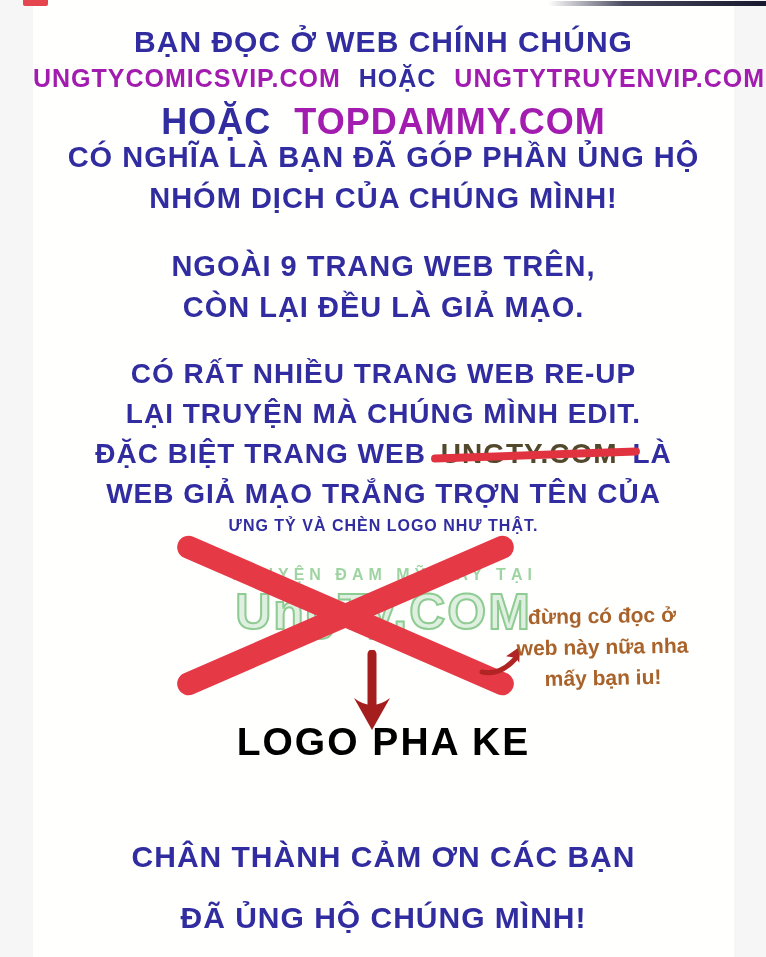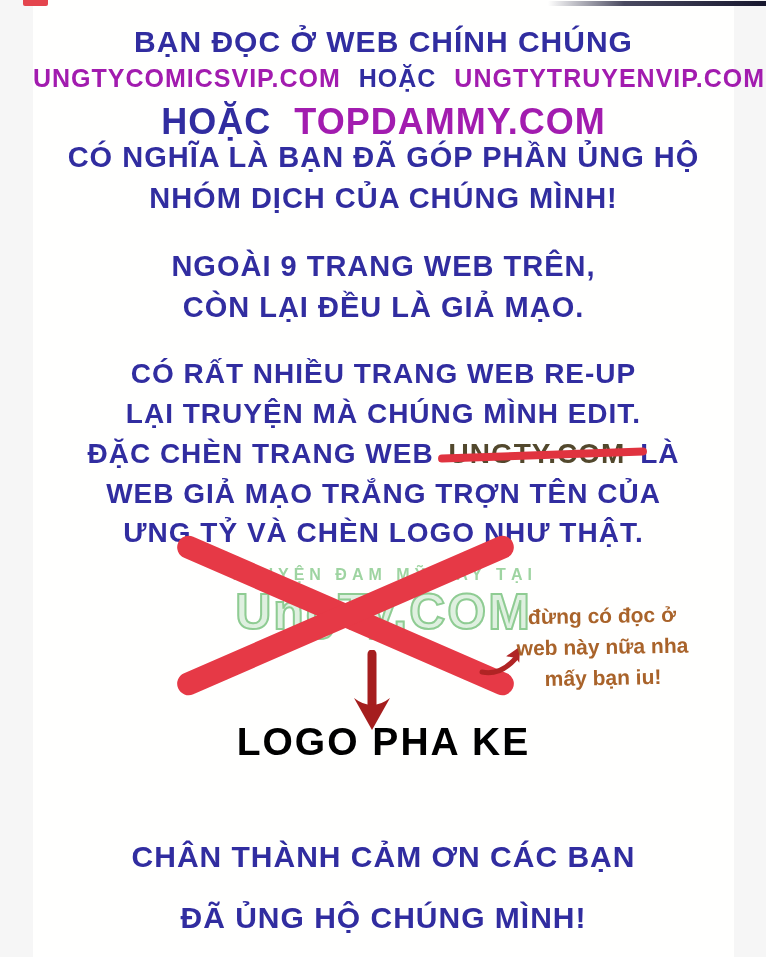"ĐẶC CHÈN TRANG WEB" span { text: CHÈN -> BIỆT }
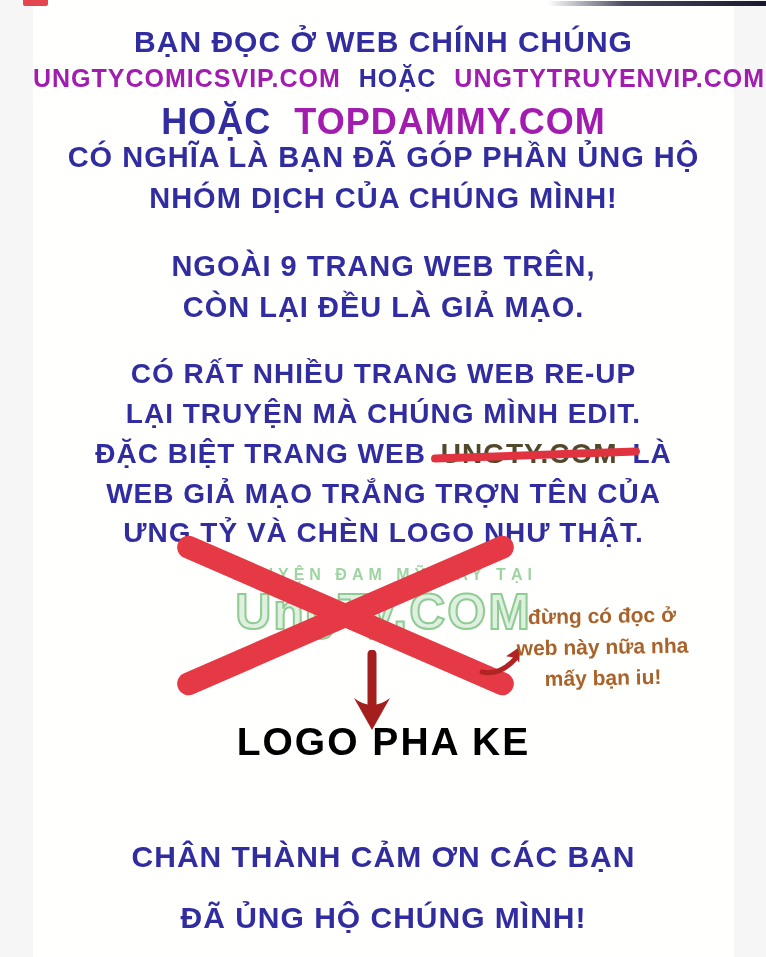"ƯNG TỶ VÀ CHÈN LOGO" .wrn5 { font-size: 28px -> 16px }
